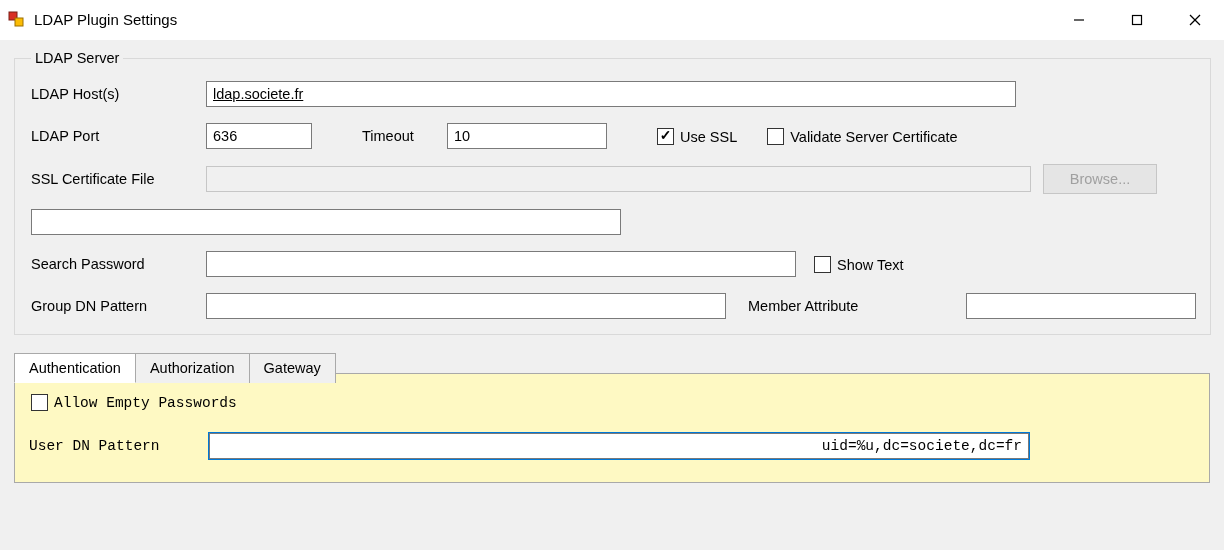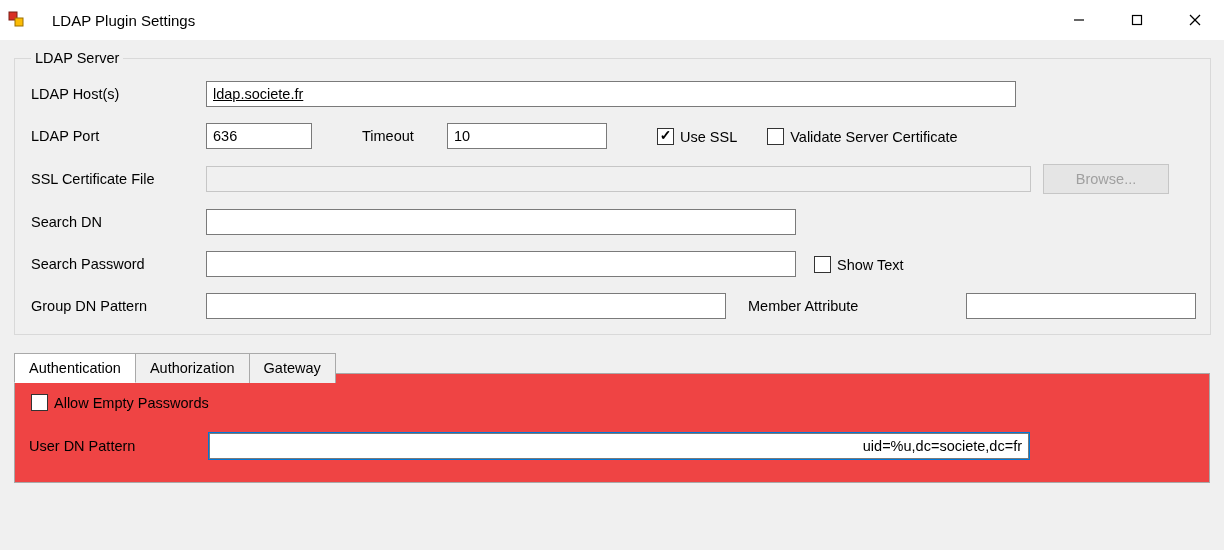"LDAP Plugin Settings" .title-left { align-items: center -> flex-start; gap: 26px -> 8px }
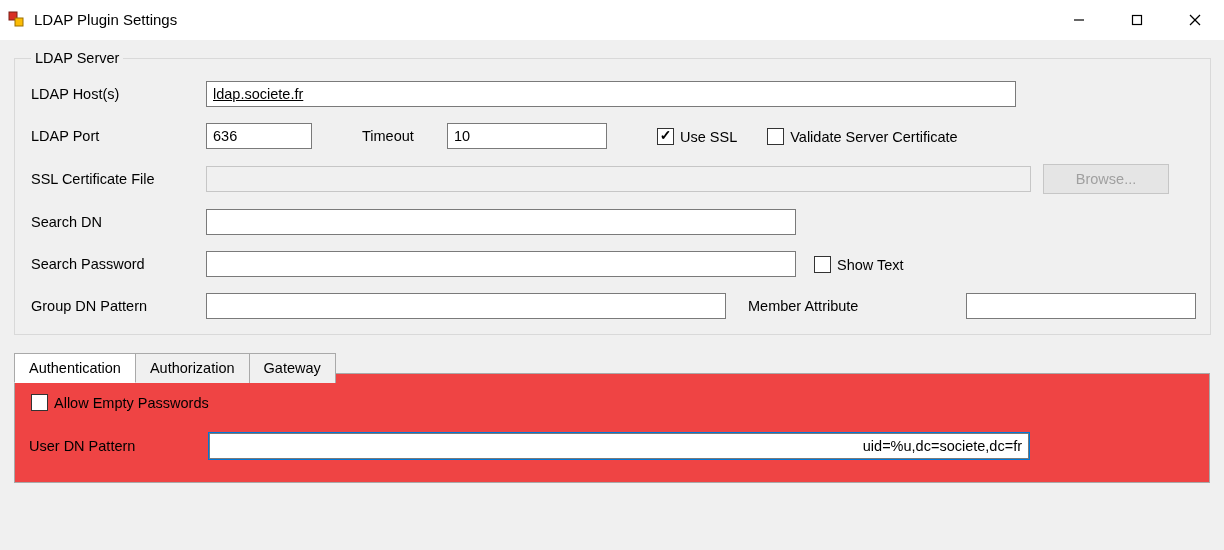"Browse..." button.btn { width: 126px -> 114px }
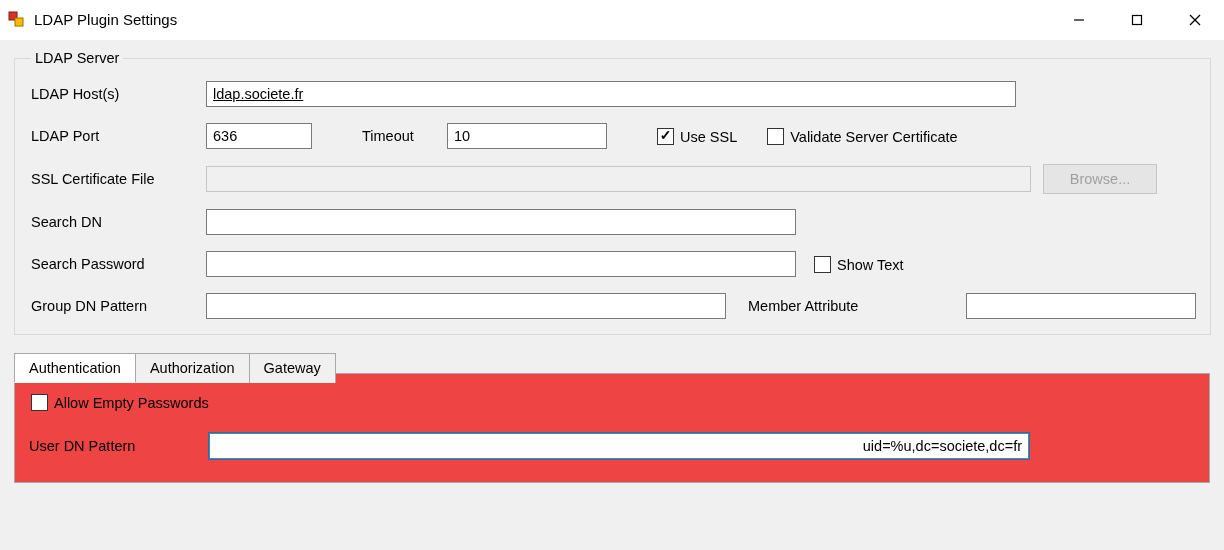"Search DN" div.lbl { html: <div>Search DN</div> -> none }
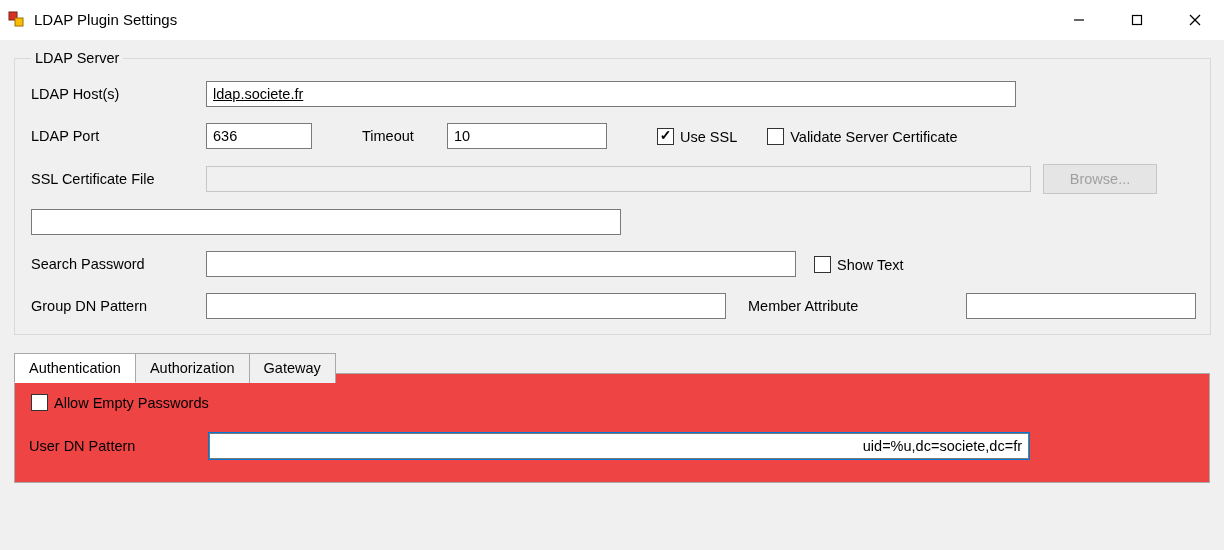"Allow Empty Passwords" .tabpage { background: #ef4444 -> #fef9c3; font-family: none -> Liberation Mono, monospace }
